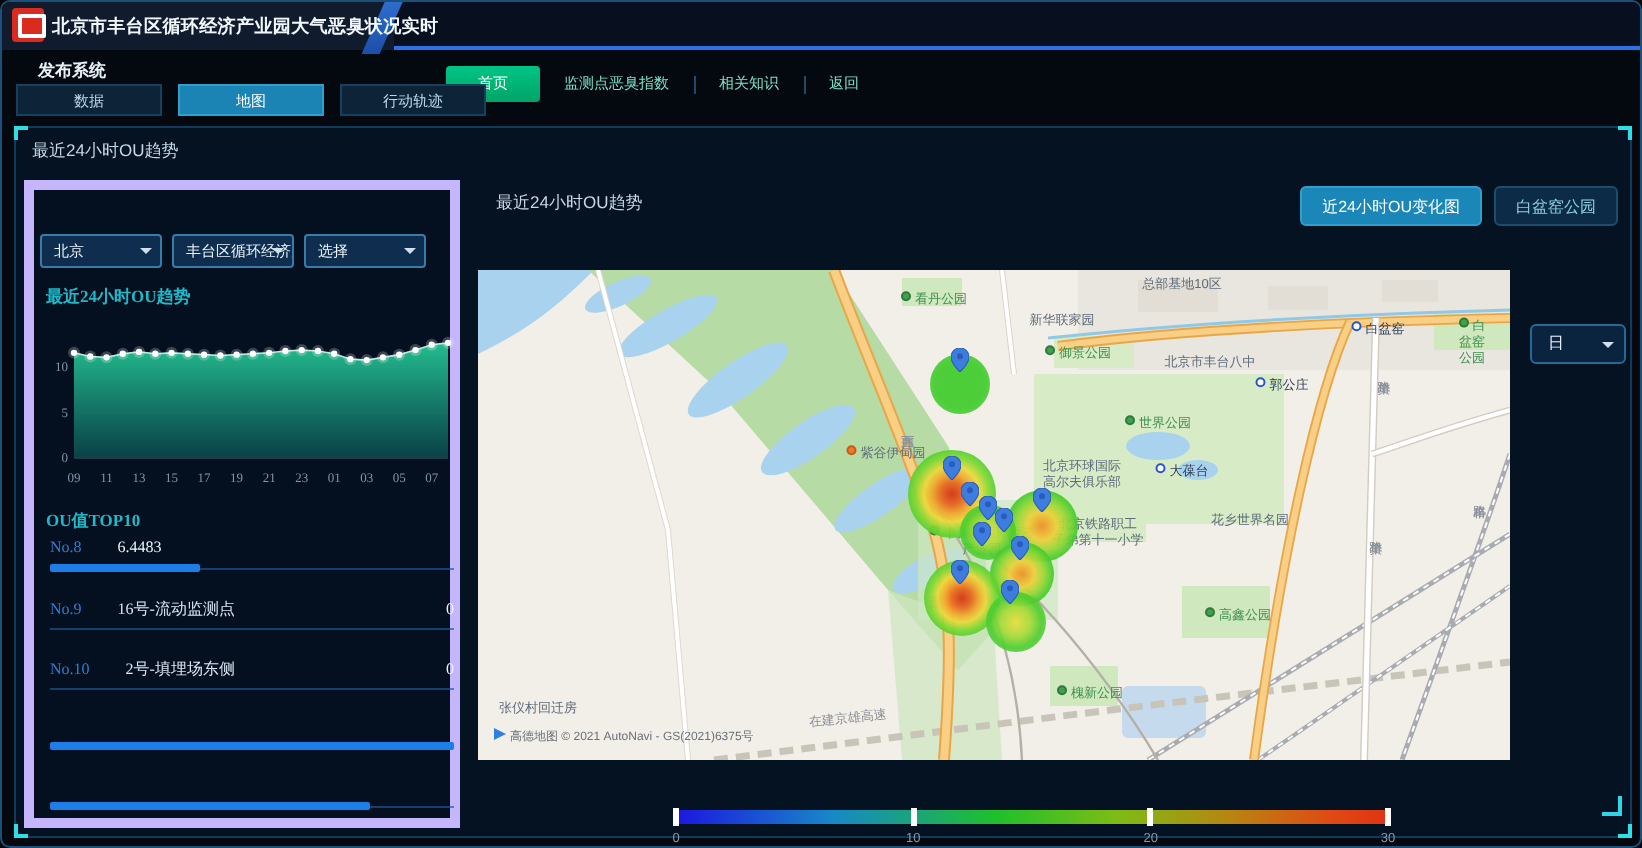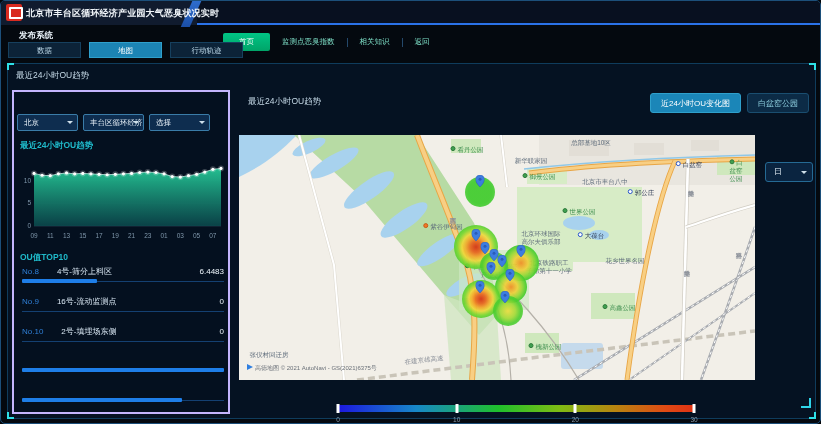"北京" .lpanel { border: 2px solid #c4b5fd -> 5px solid #c4b5fd; font-family: none -> Liberation Serif, serif }
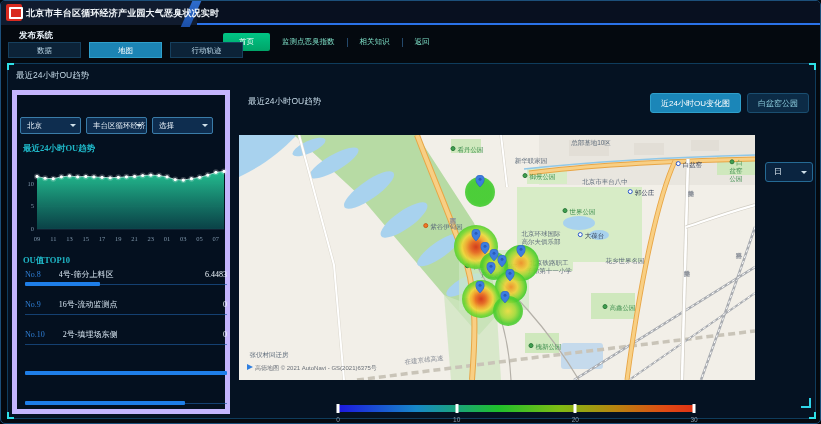"4号-筛分上料区" span.tr-name { html: <span>4号-筛分上料区</span> -> none }
